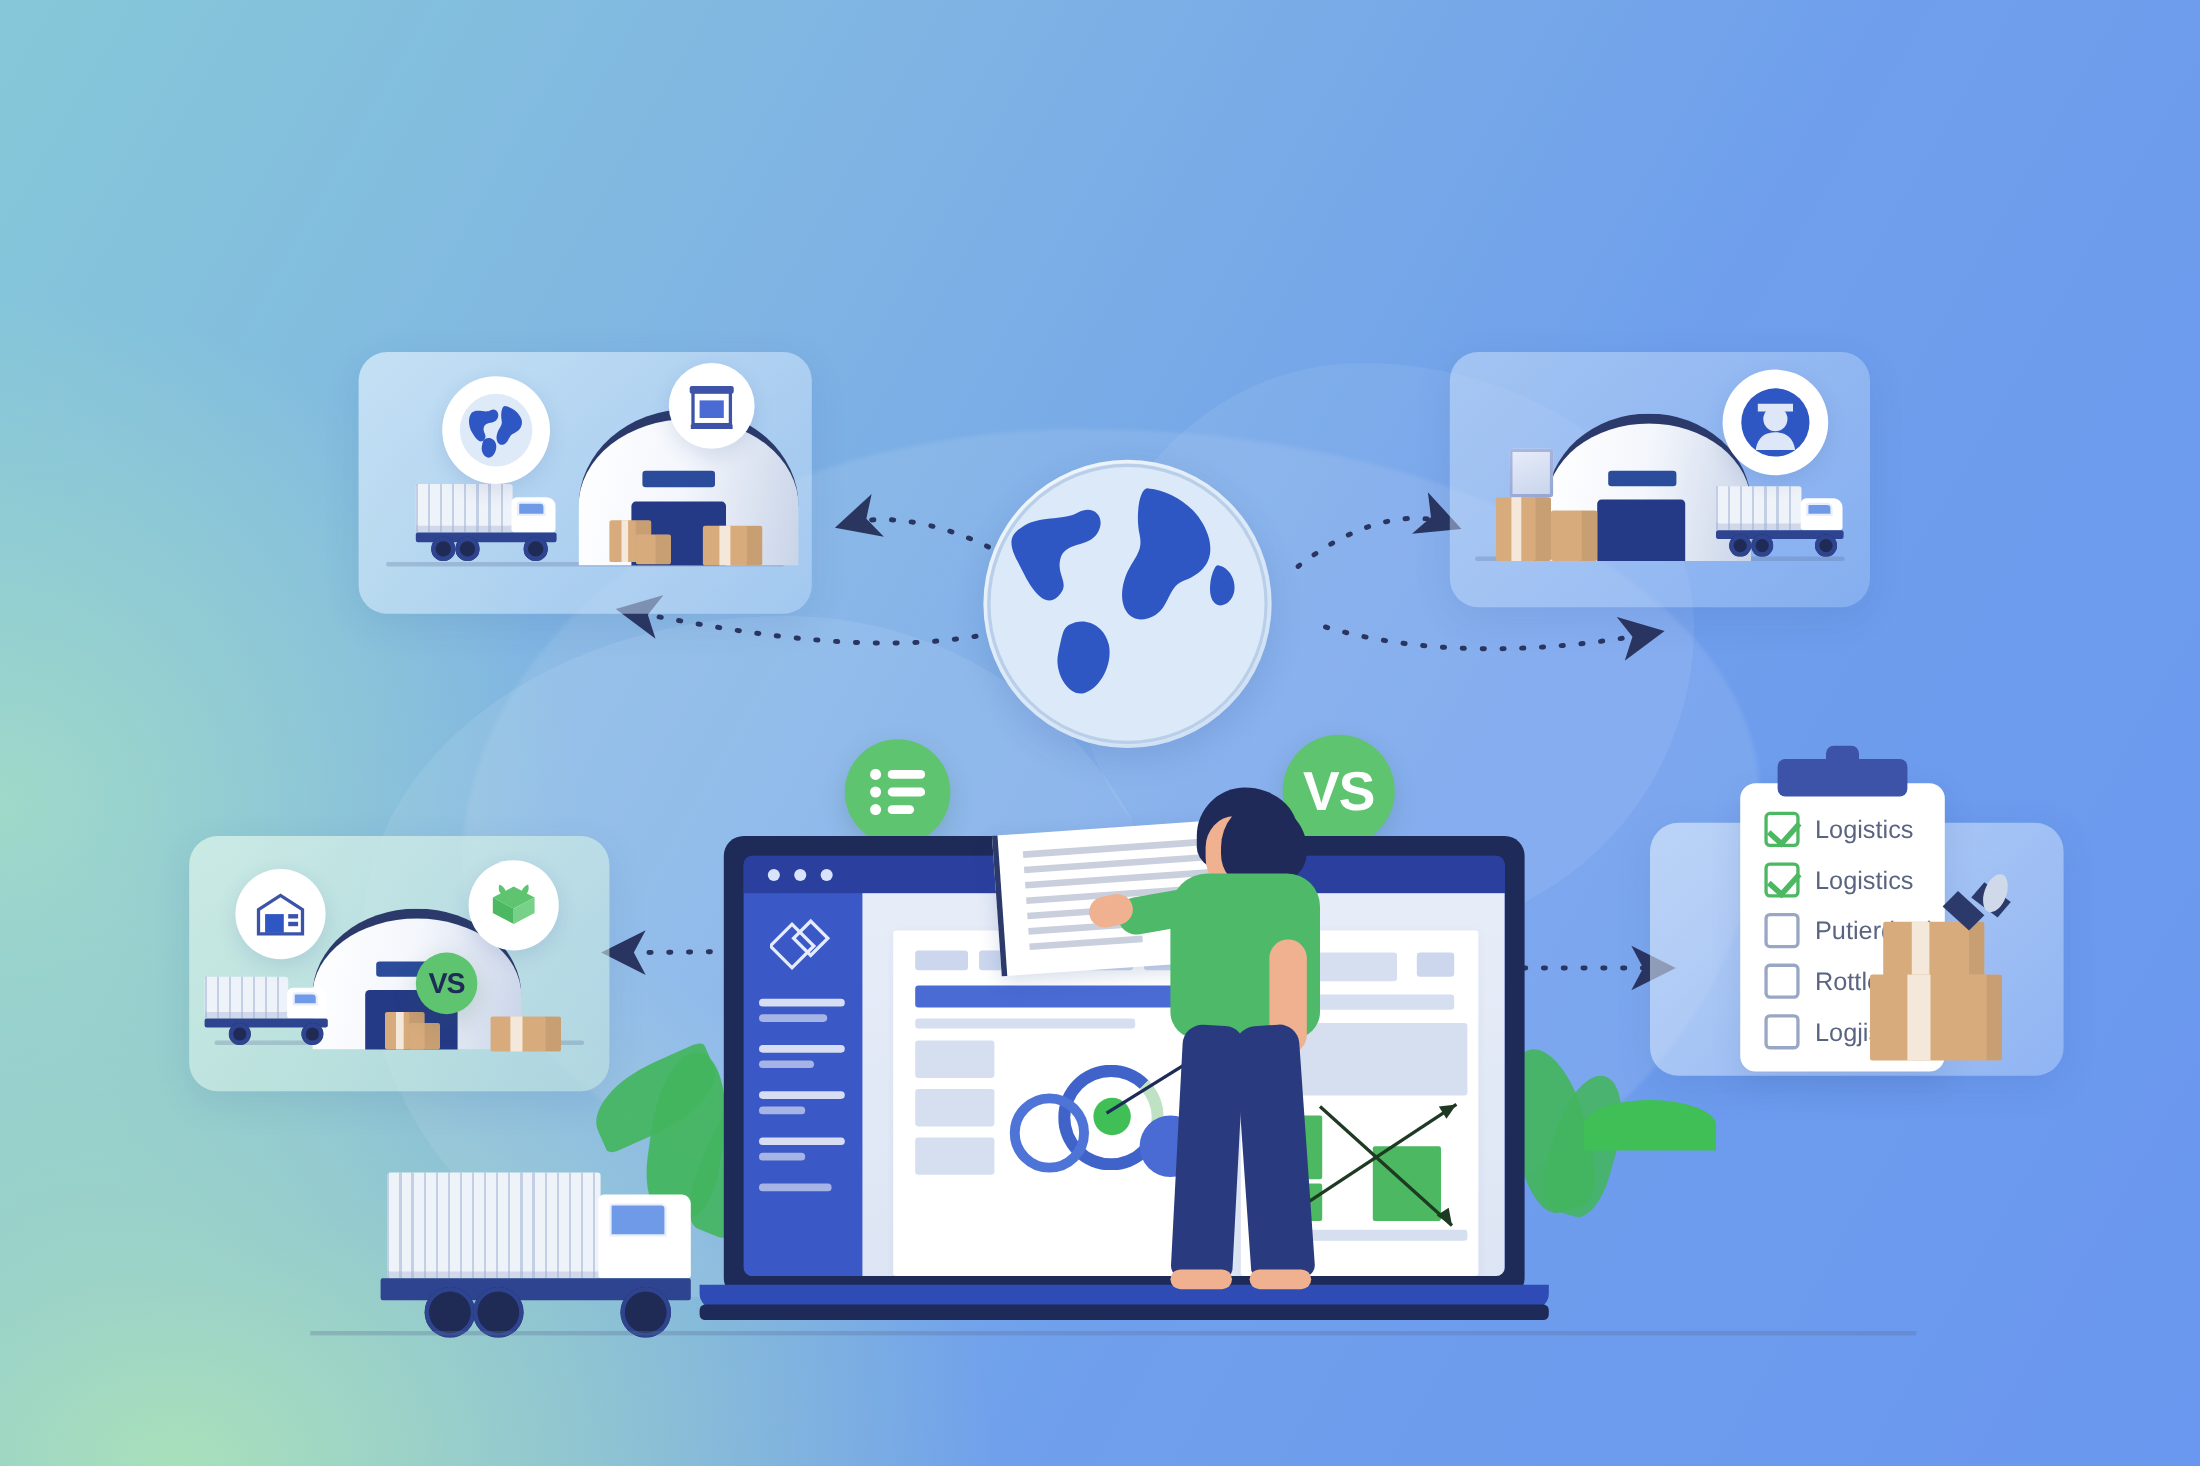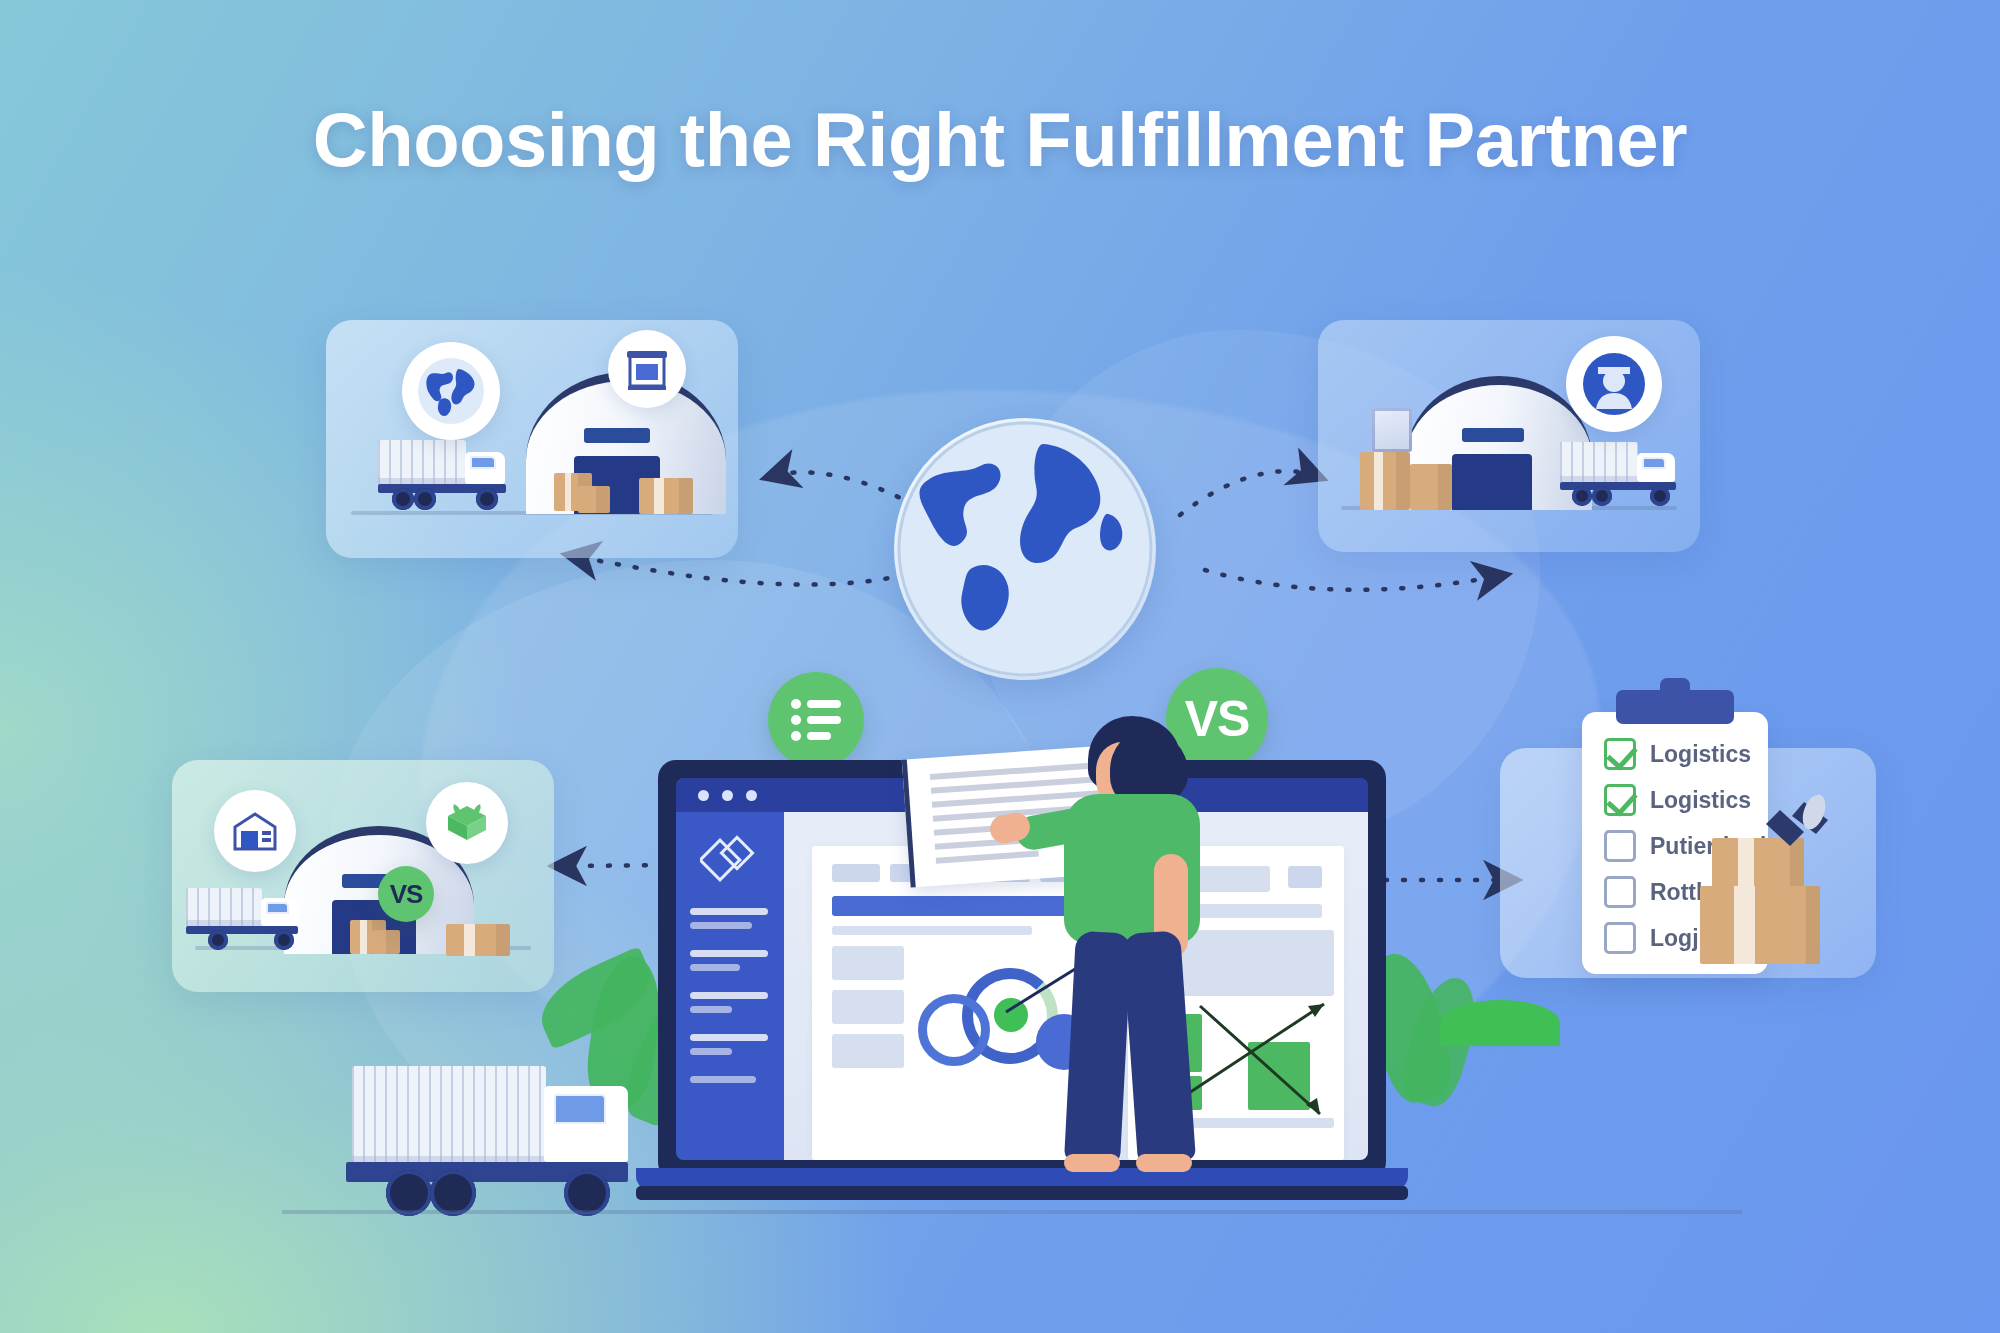"Choosing the Right Fulfillment Partner" div.title { html: <div>Choosing the Right Fulfillment Partner</div> -> none }
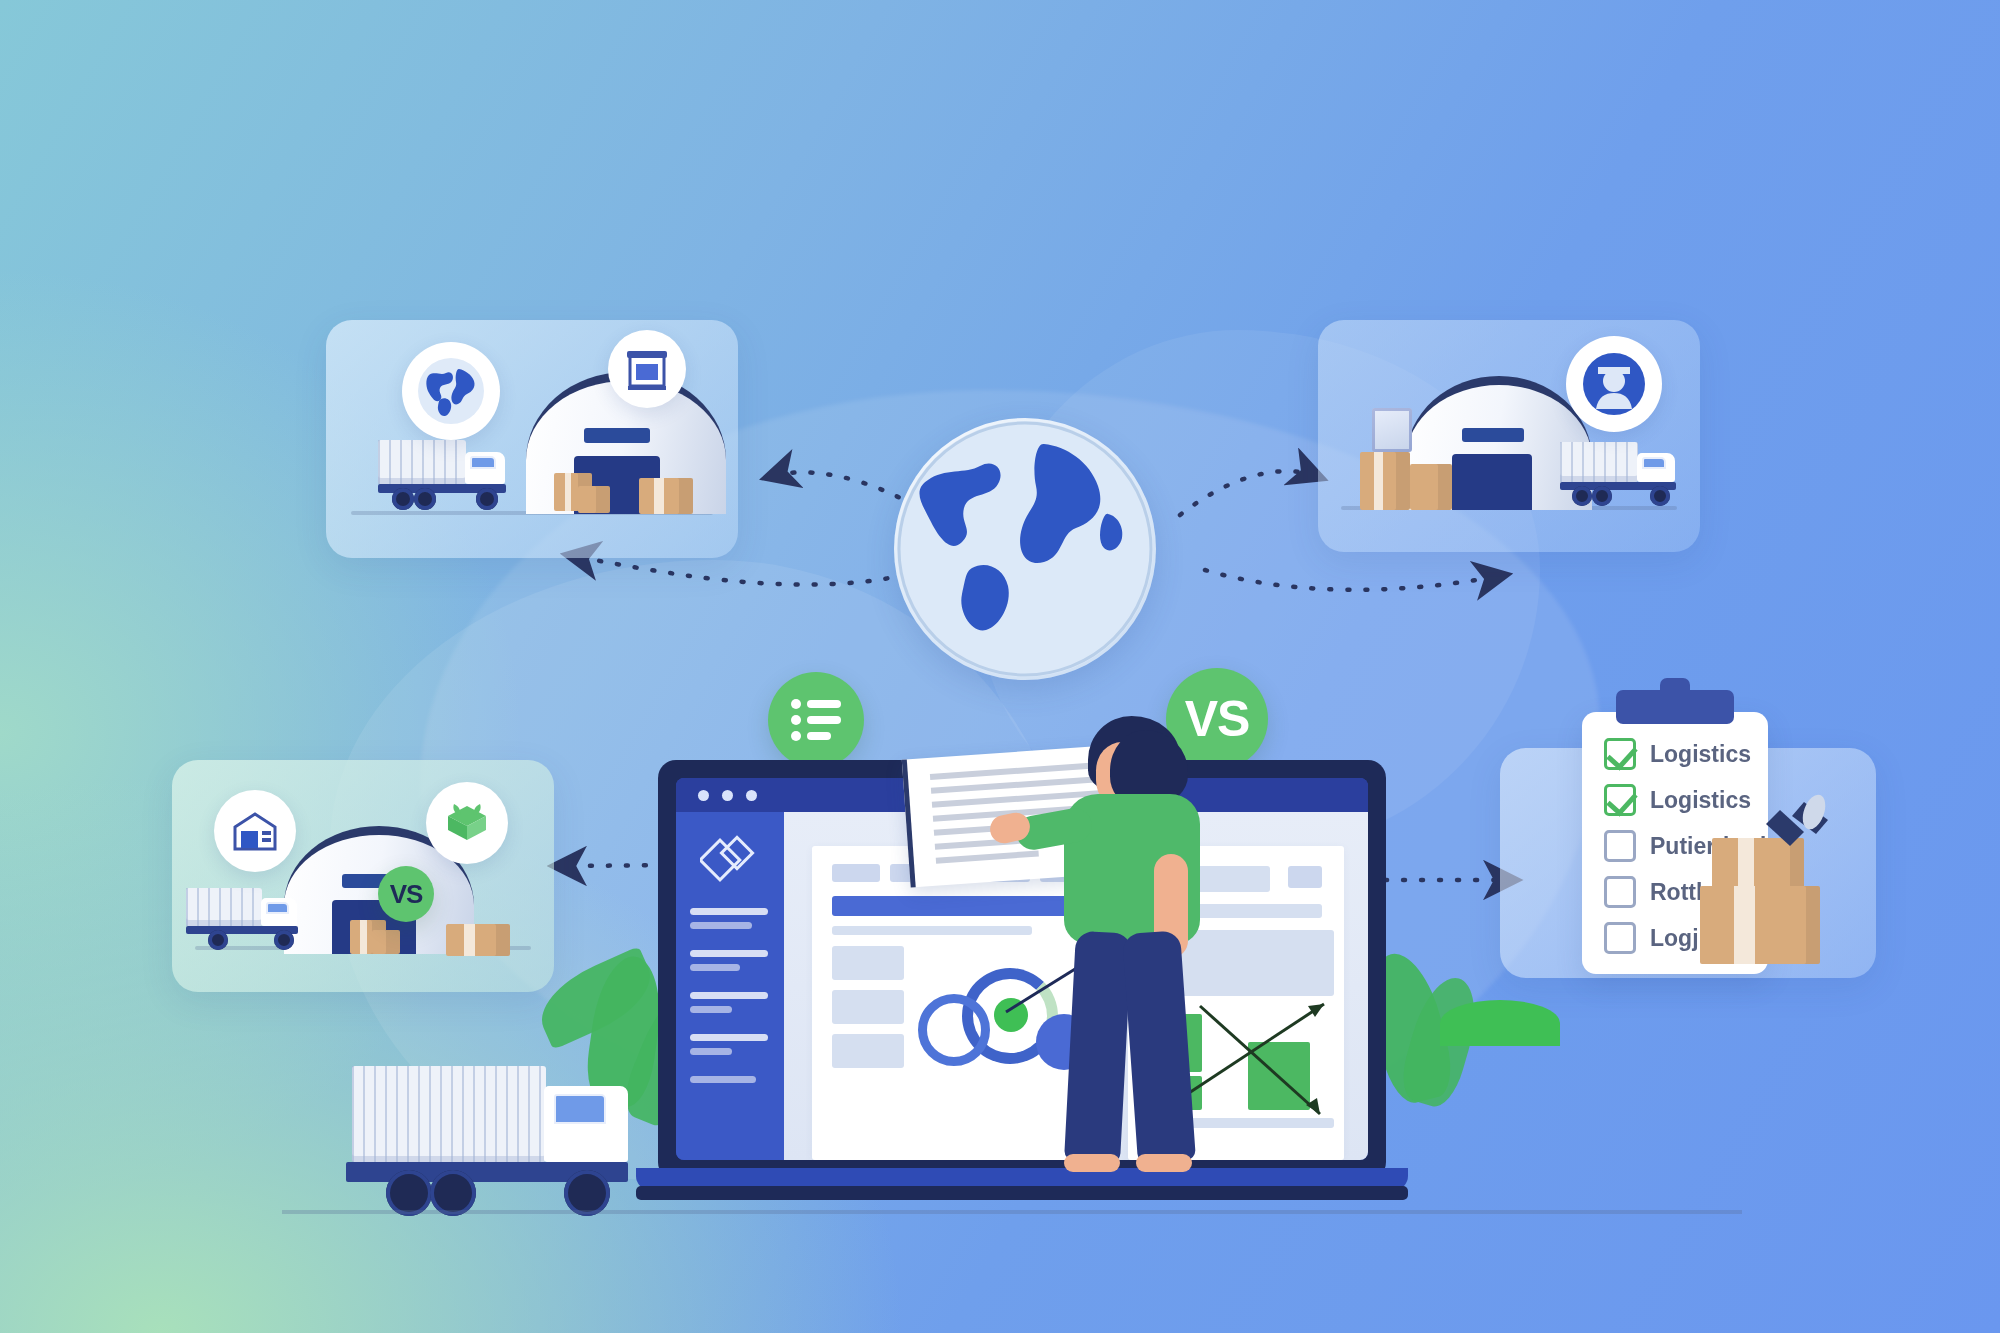"Logistics" .clabel { font-weight: bold -> normal }
